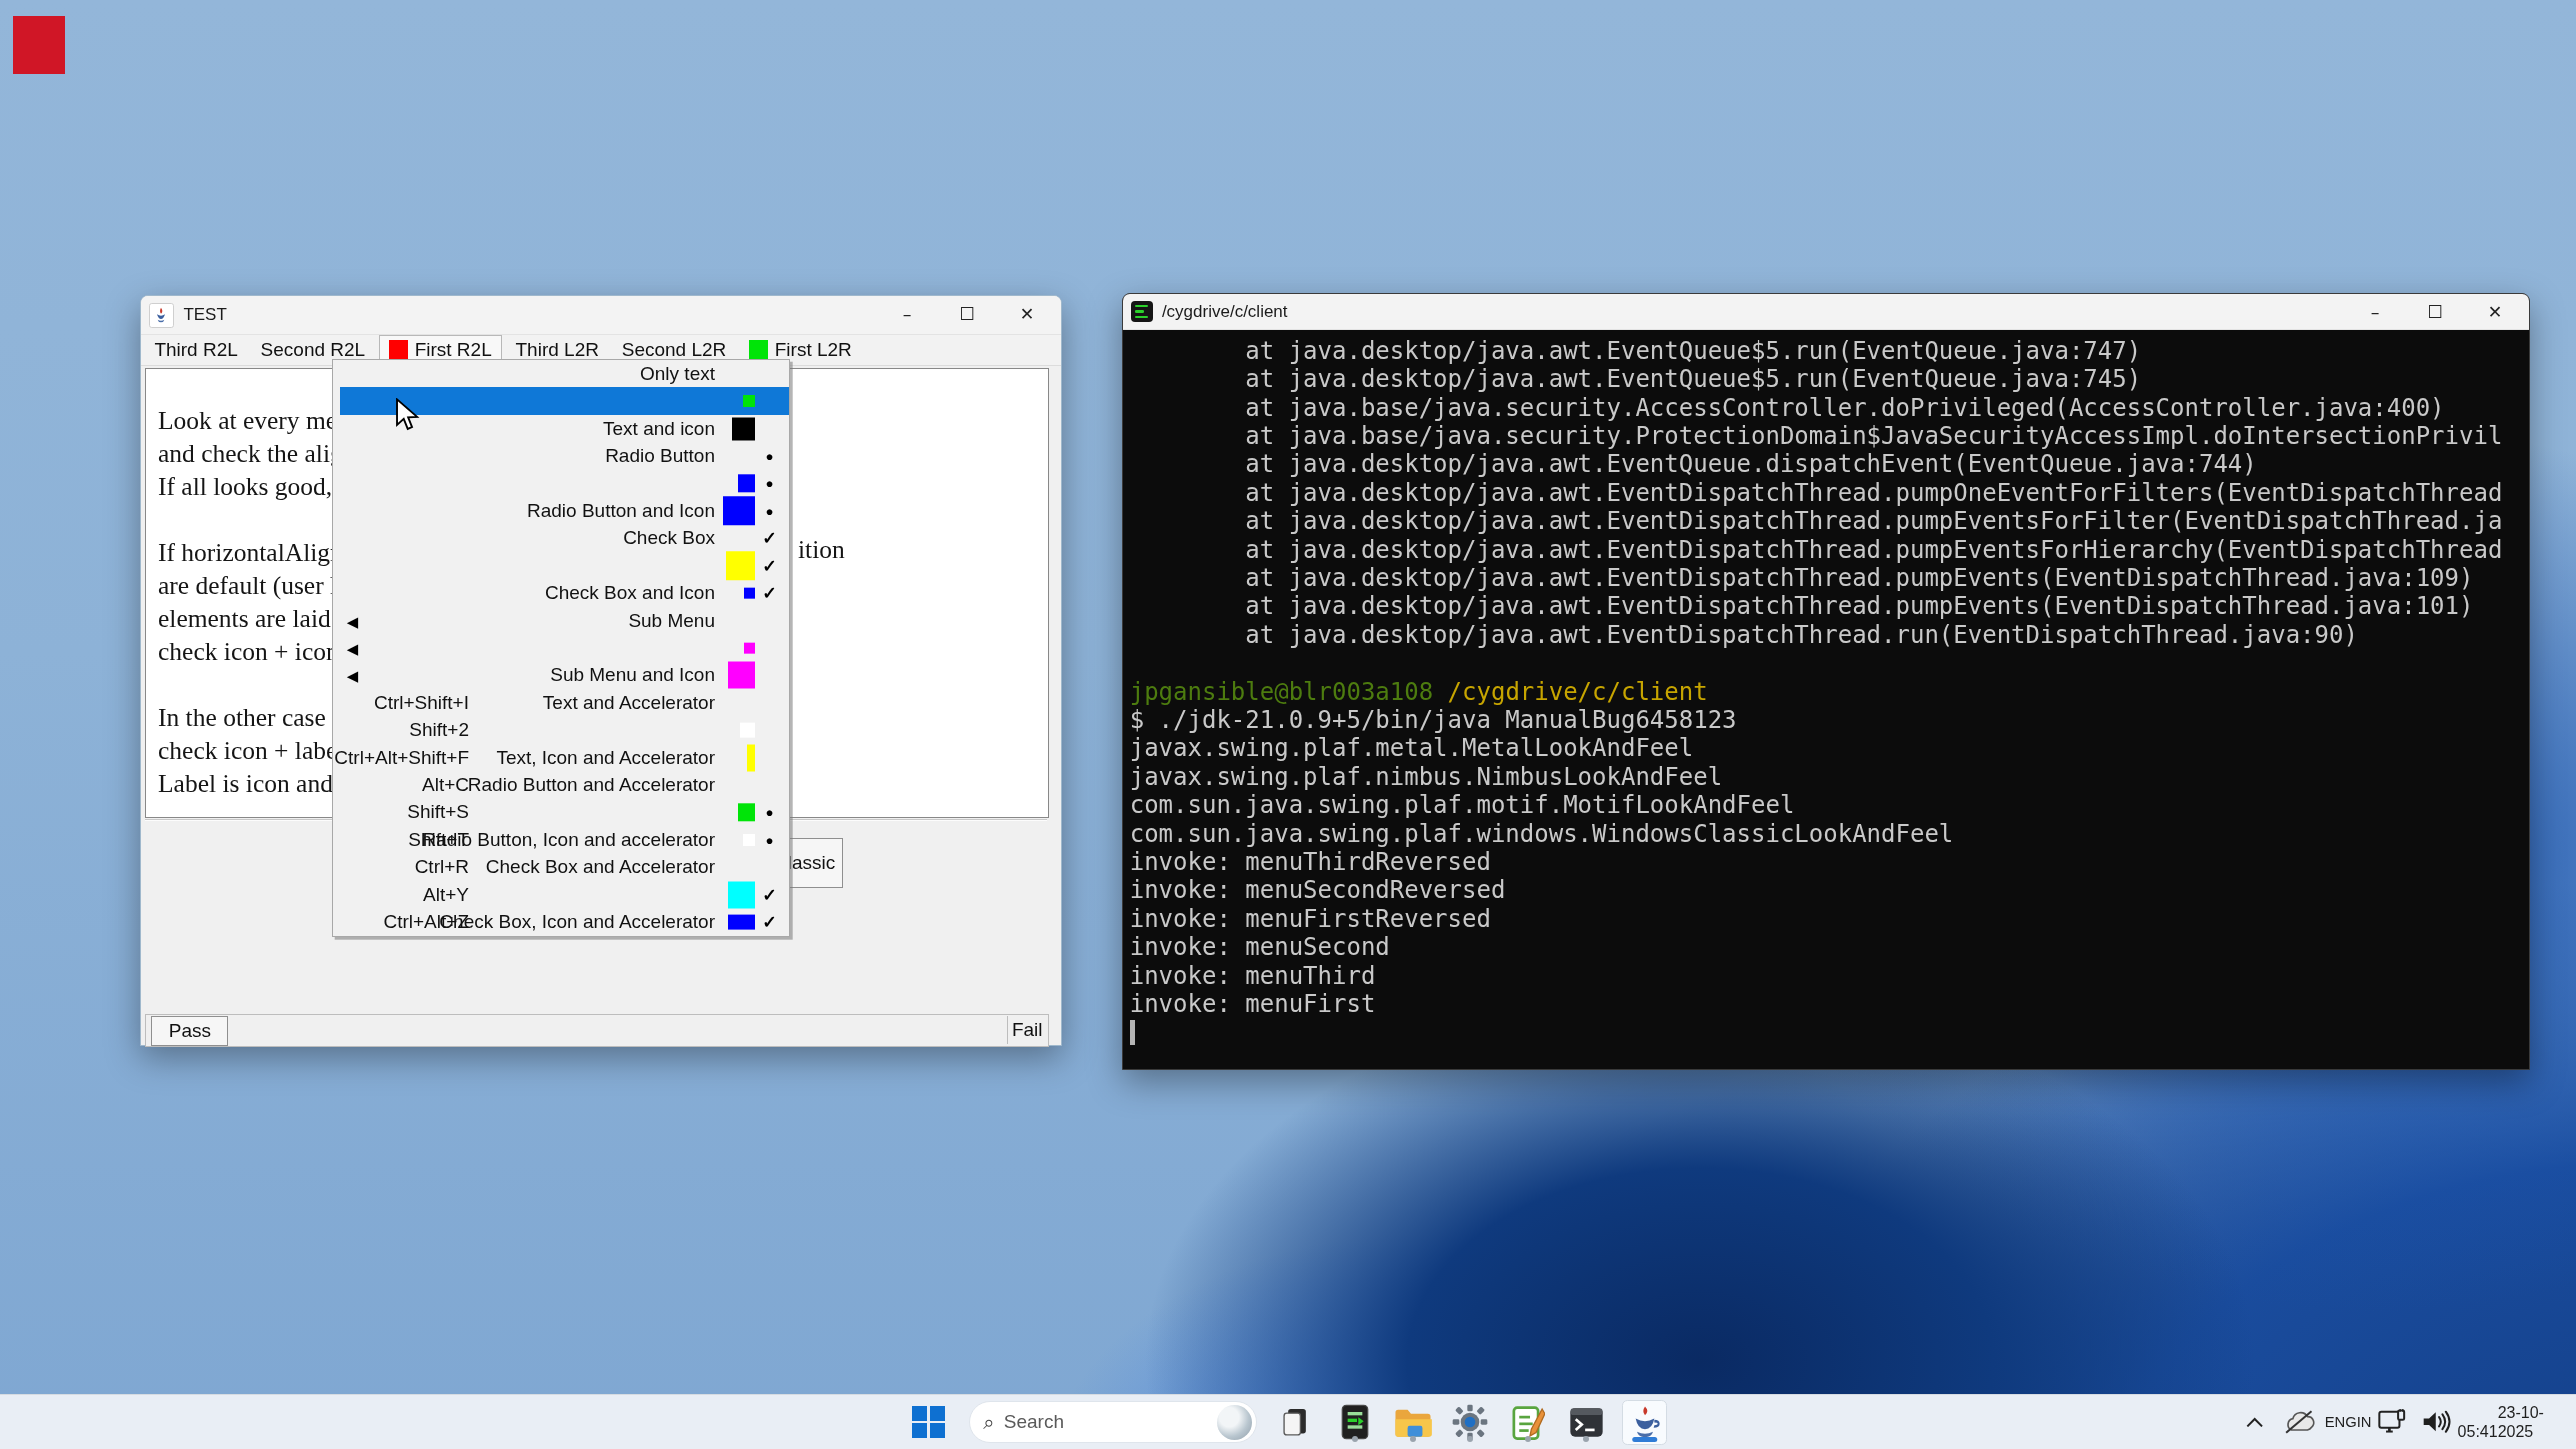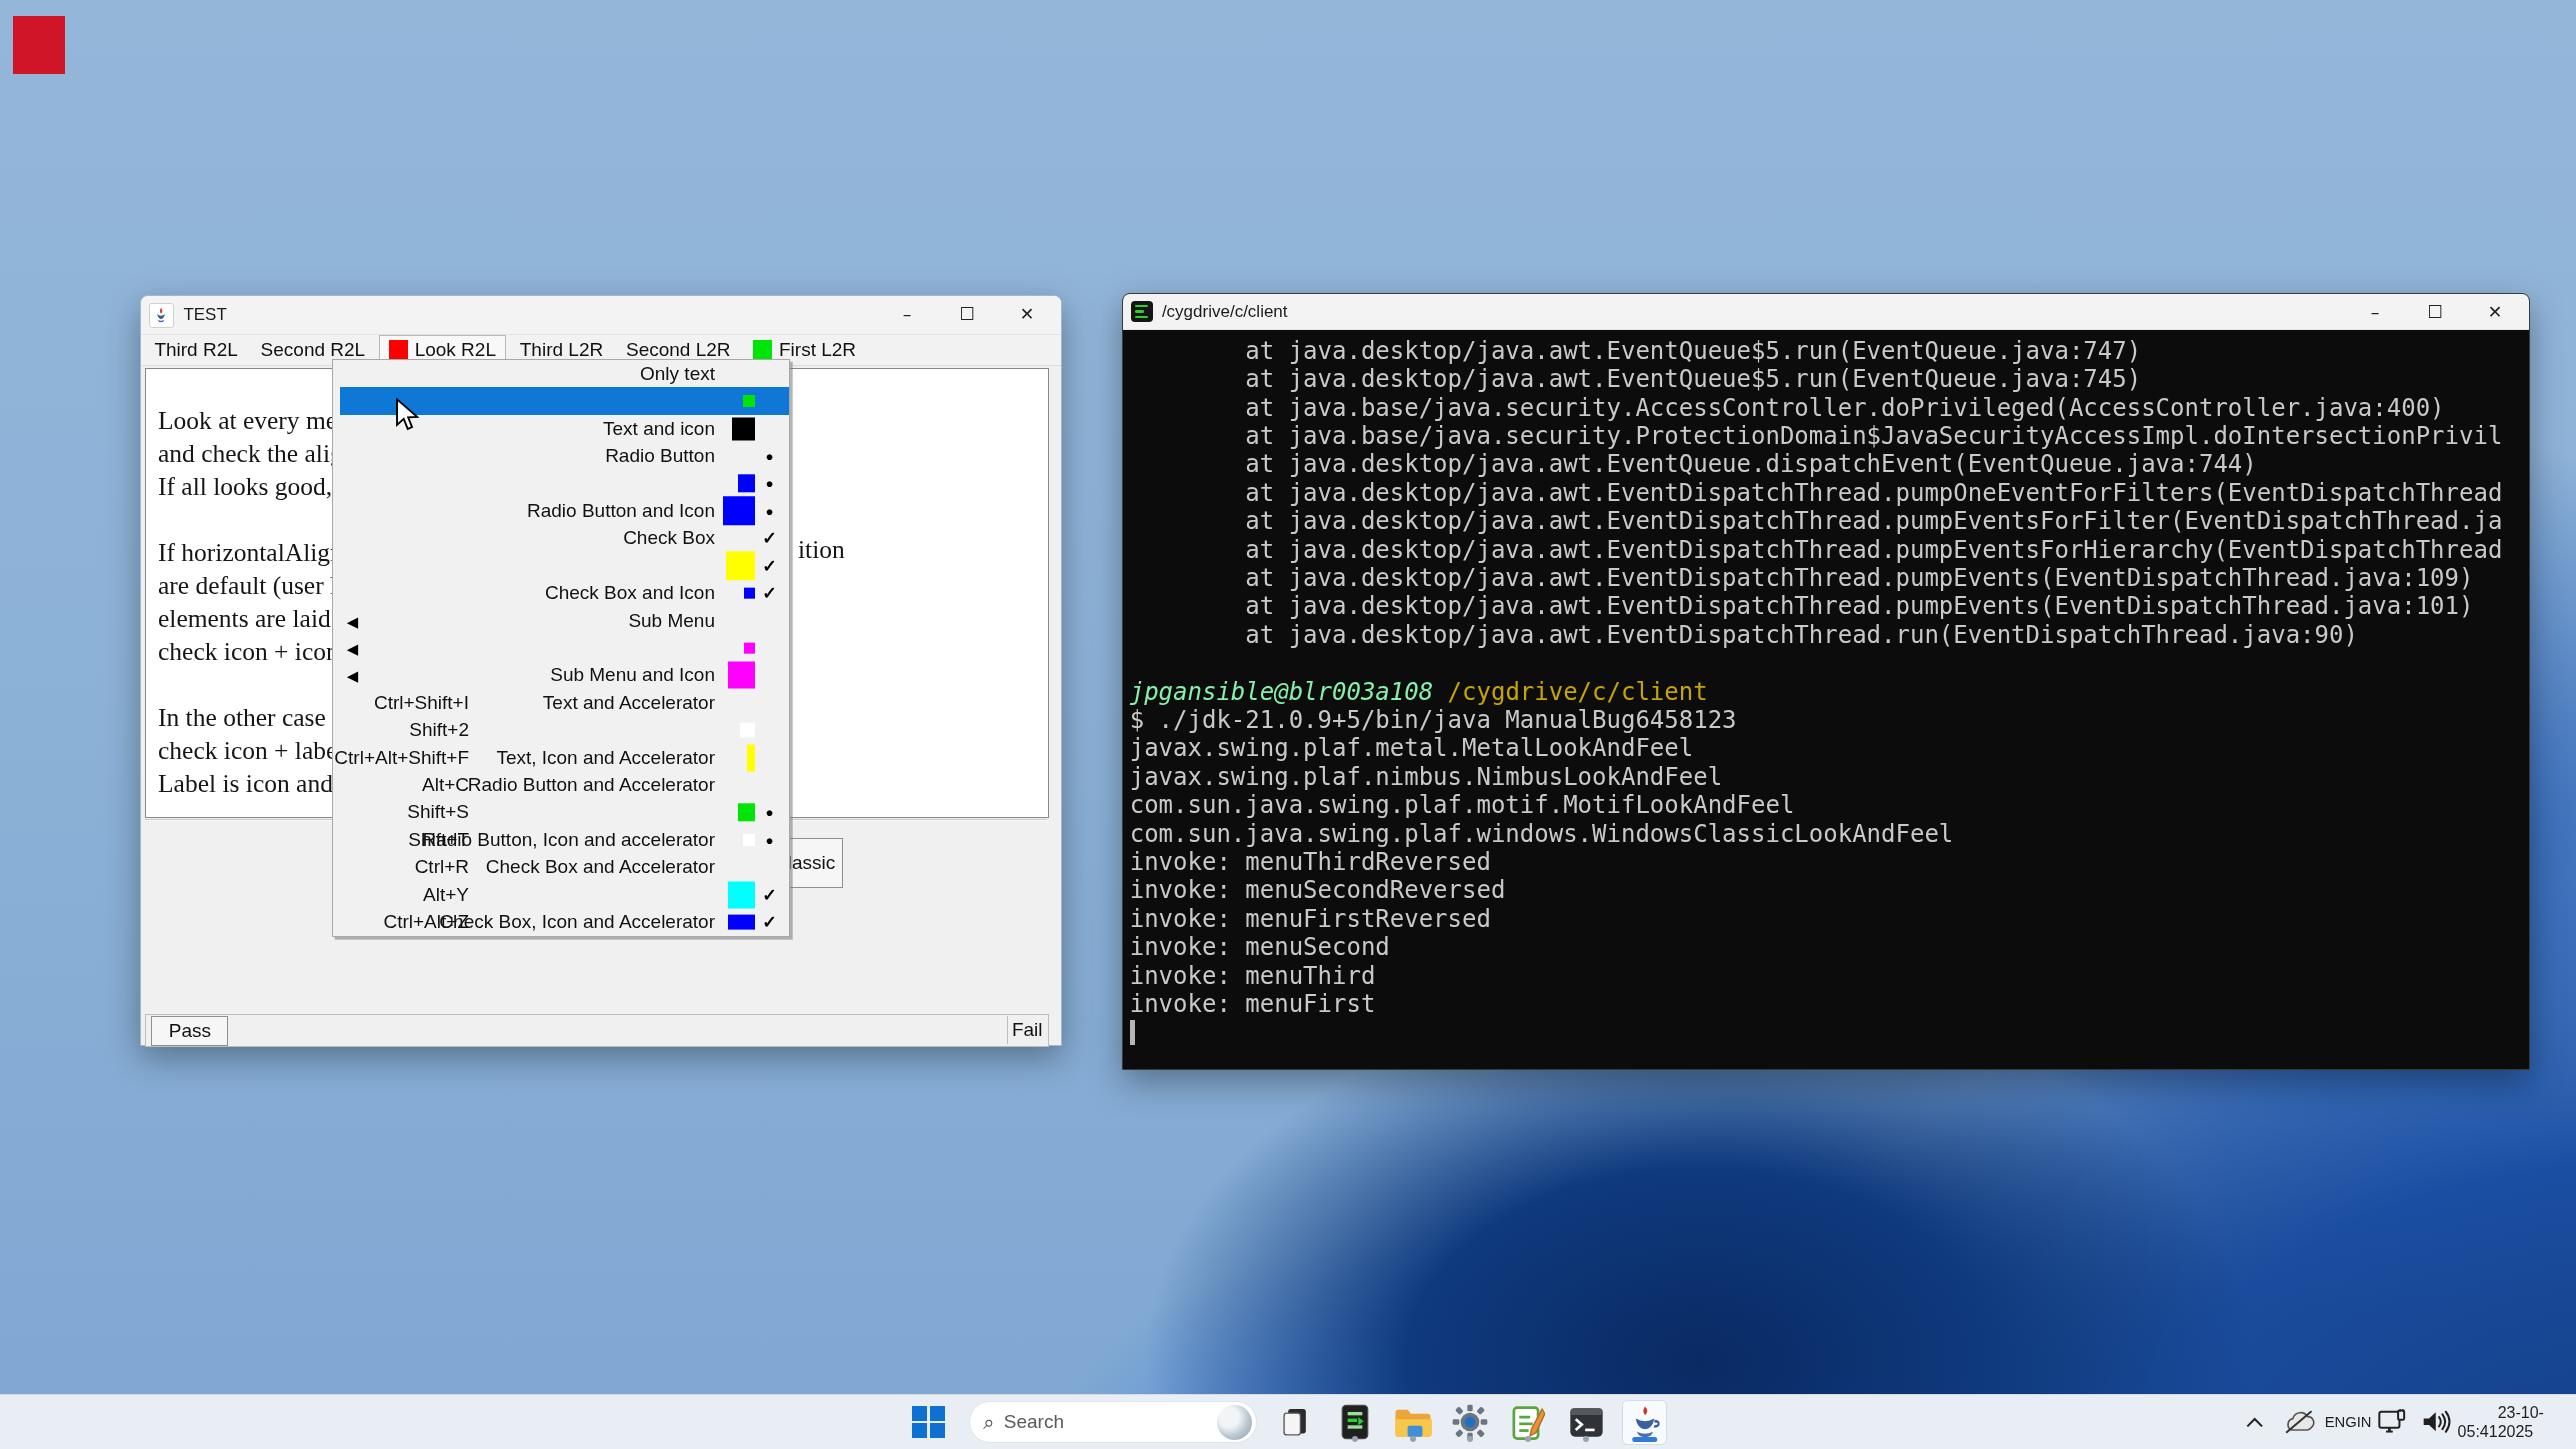"Look R2L" span { text: Look -> First }
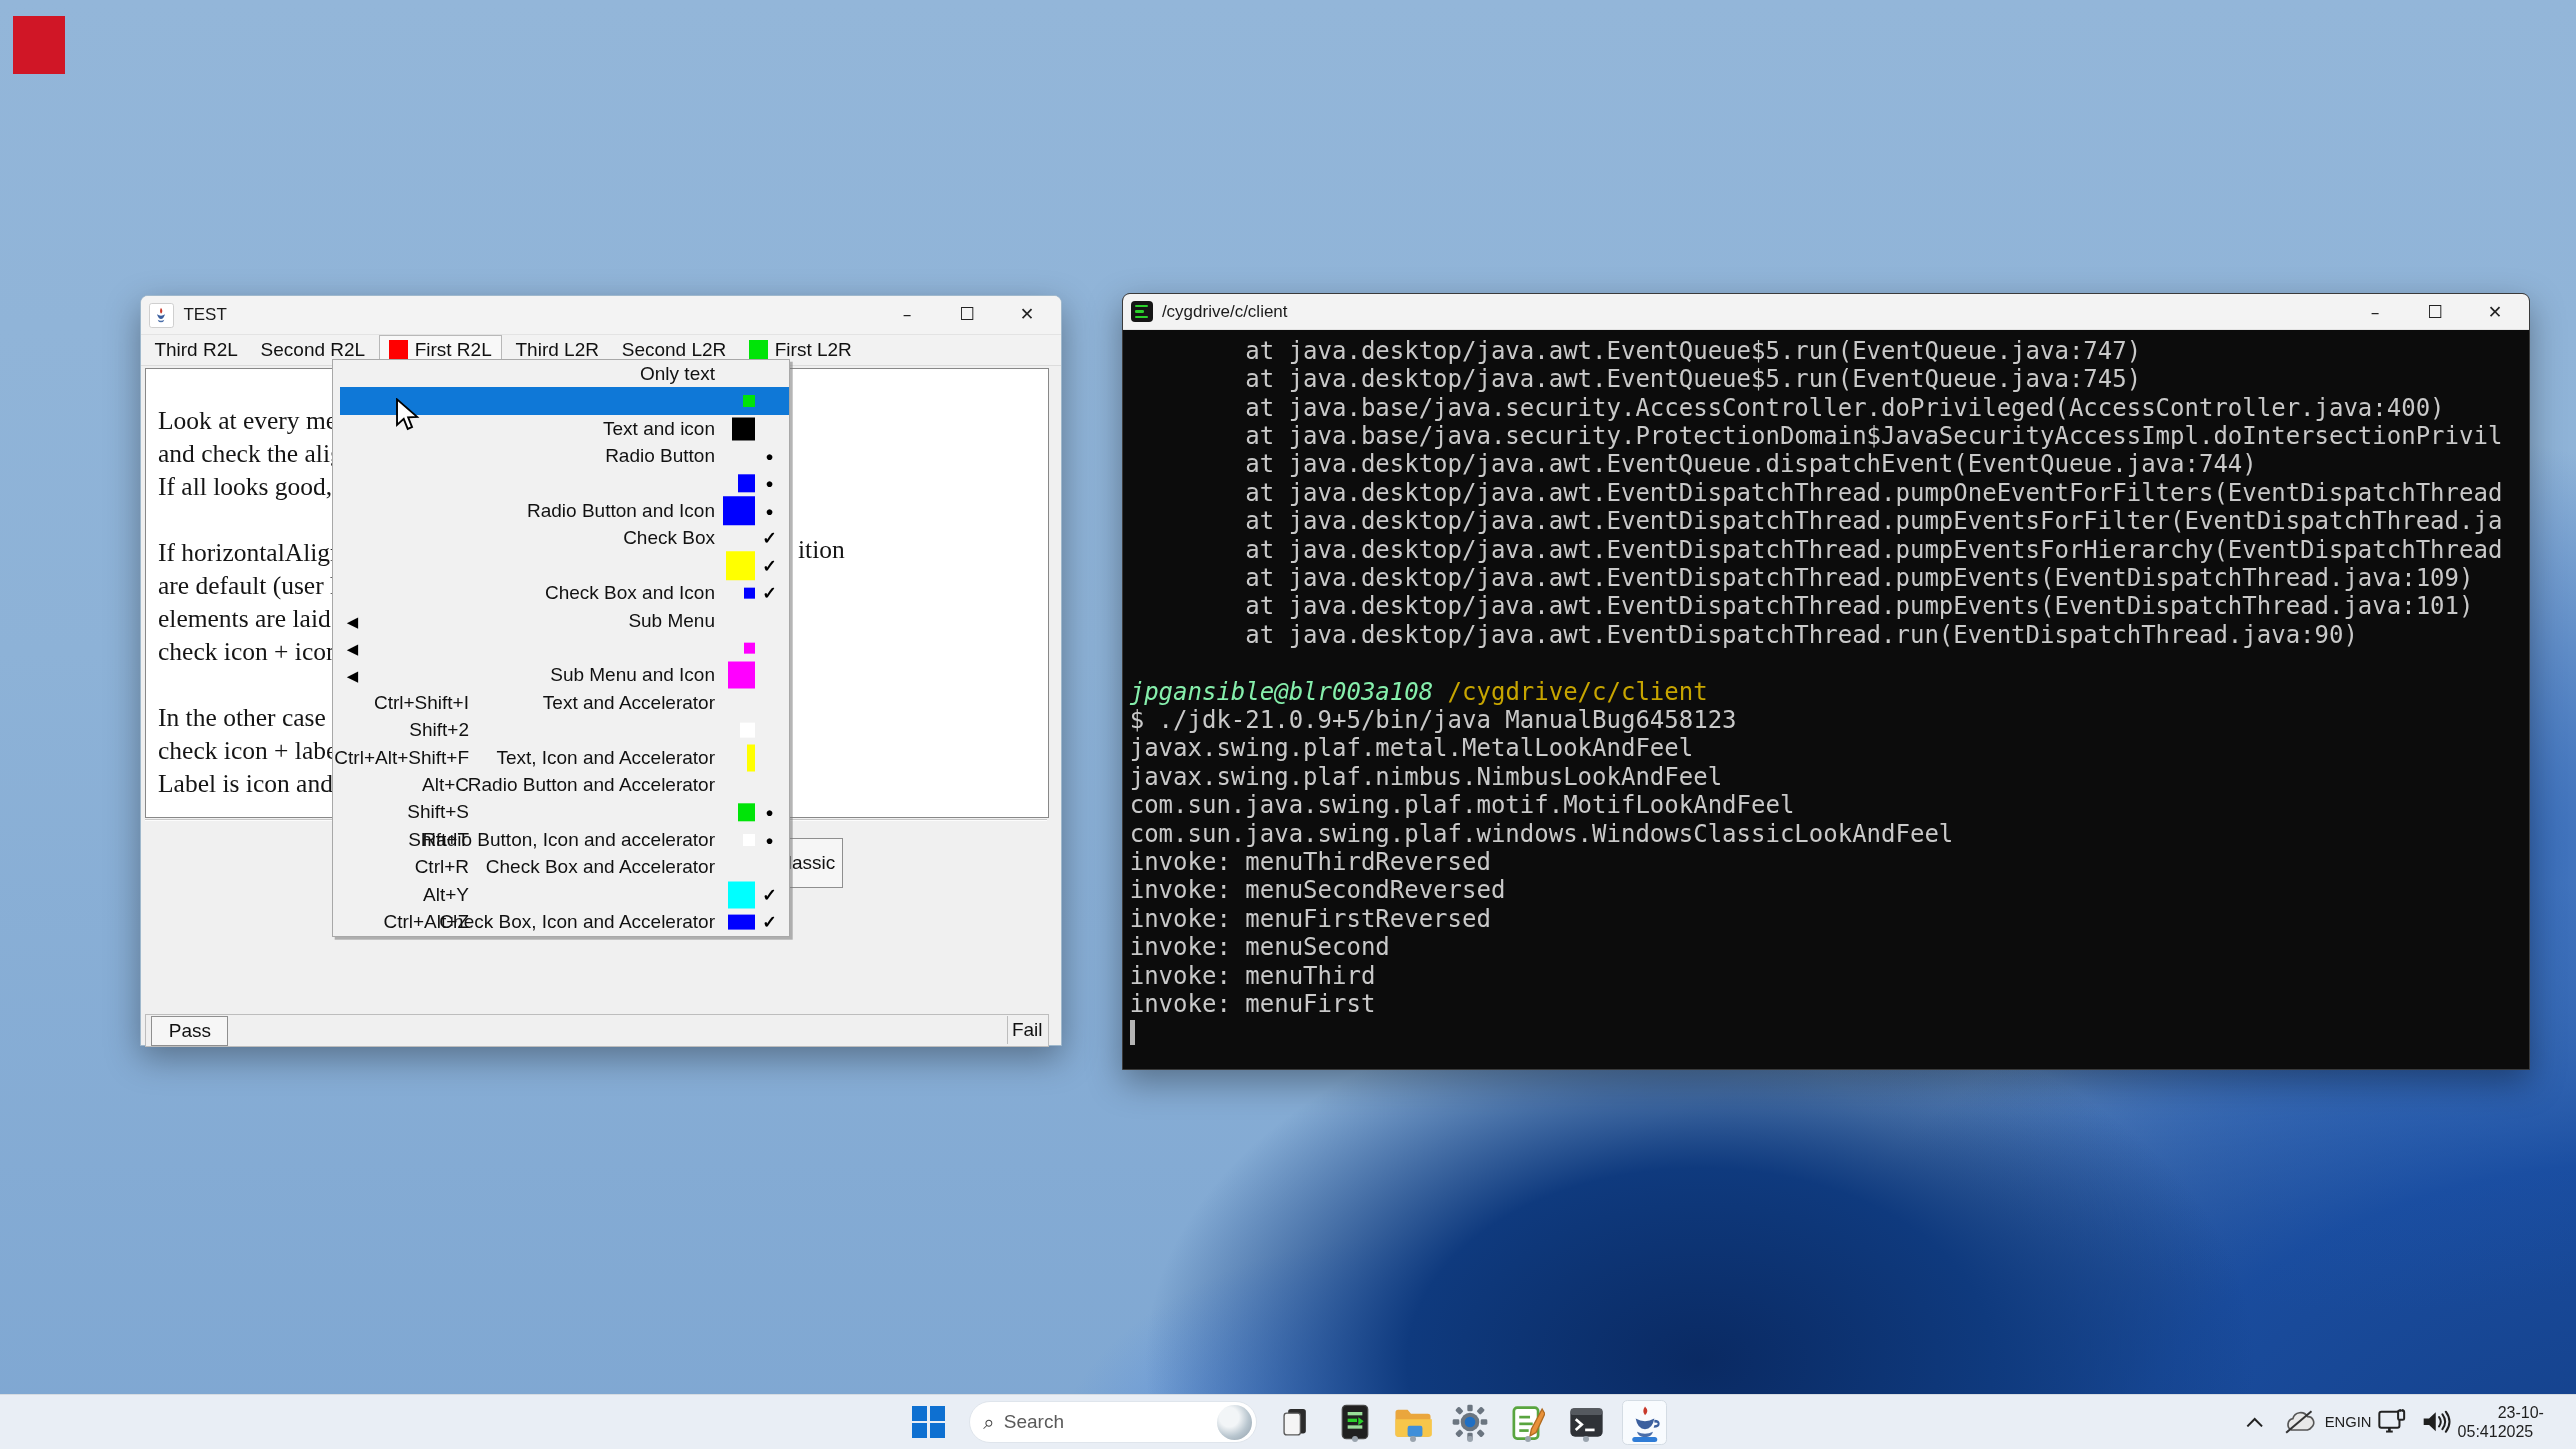"jpgansible@blr003a108" .tl .green { color: #86efac -> #4d7c0f; font-style: italic -> none }
